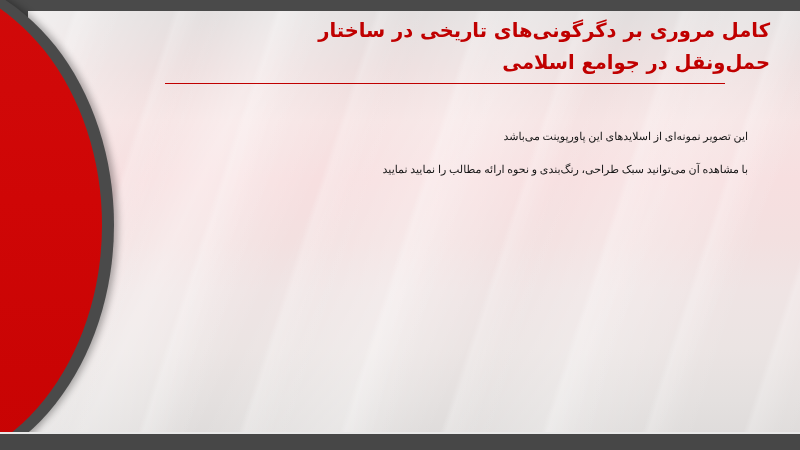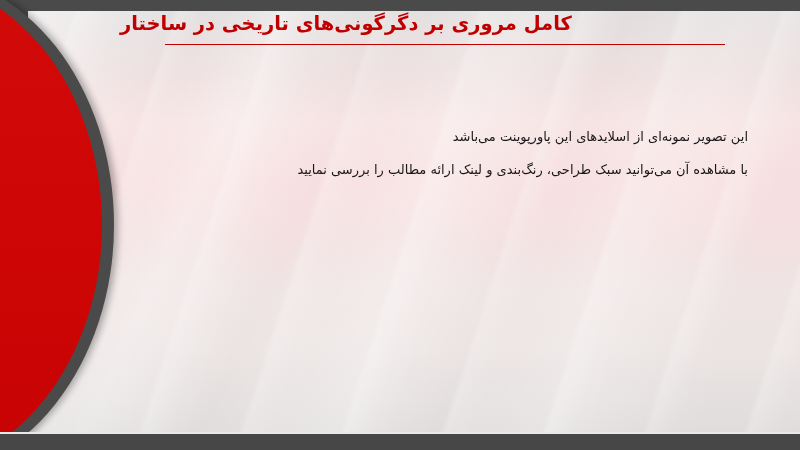"کامل مروری بر دگرگونی‌های تاریخی" .title-block { text-align: left -> right; top: 8px -> 15px }
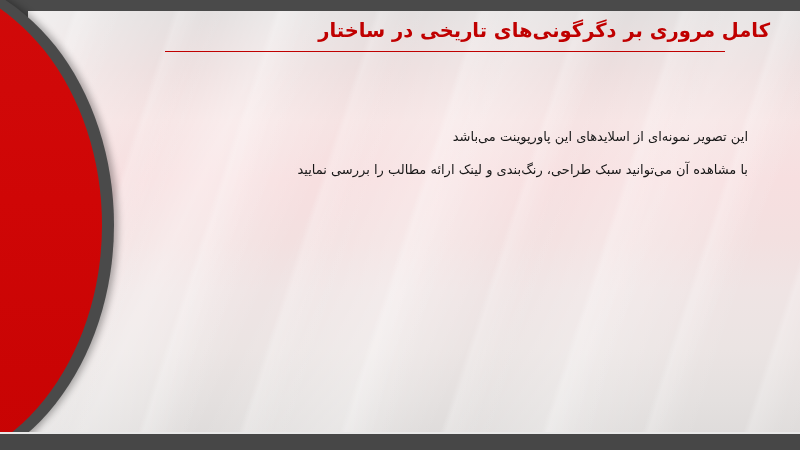"حمل‌ونقل در جوامع اسلامی" div.title-line { html: none -> <div>حمل‌ونقل در جوامع اسلامی</div> }
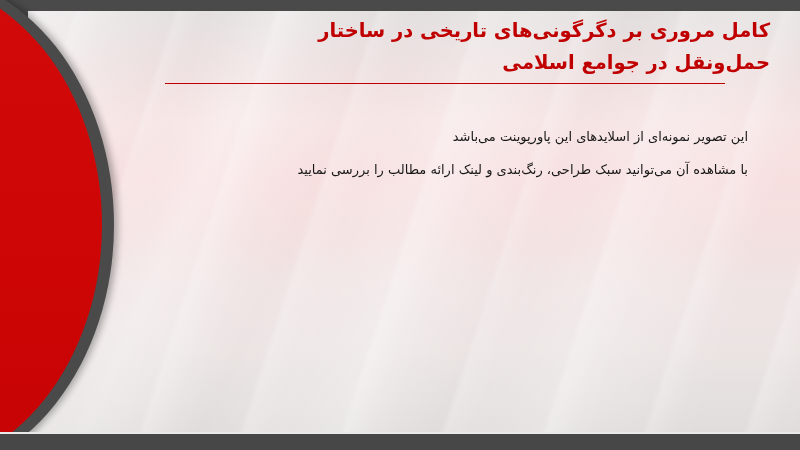"این تصویر نمونه‌ای از اسلایدهای" .body-line { font-family: none -> Liberation Serif, serif; font-size: 13px -> 11px }
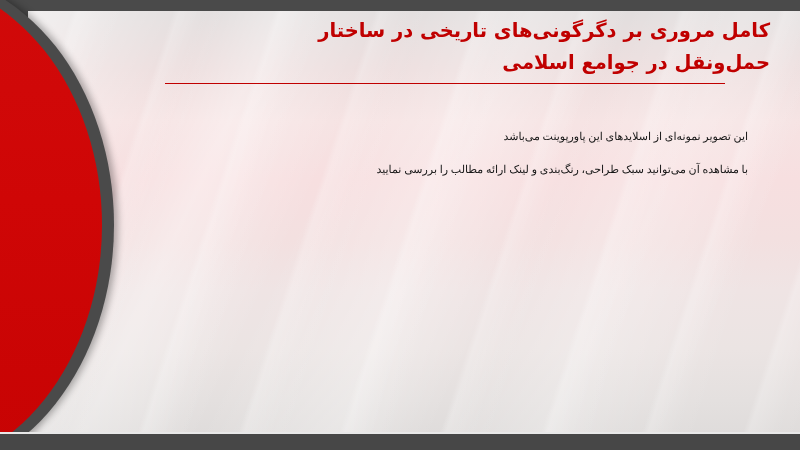"با مشاهده آن می‌توانید سبک" div.body-line { text: لینک ارائه مطالب را بررسی -> نحوه ارائه مطالب را نمایید }
